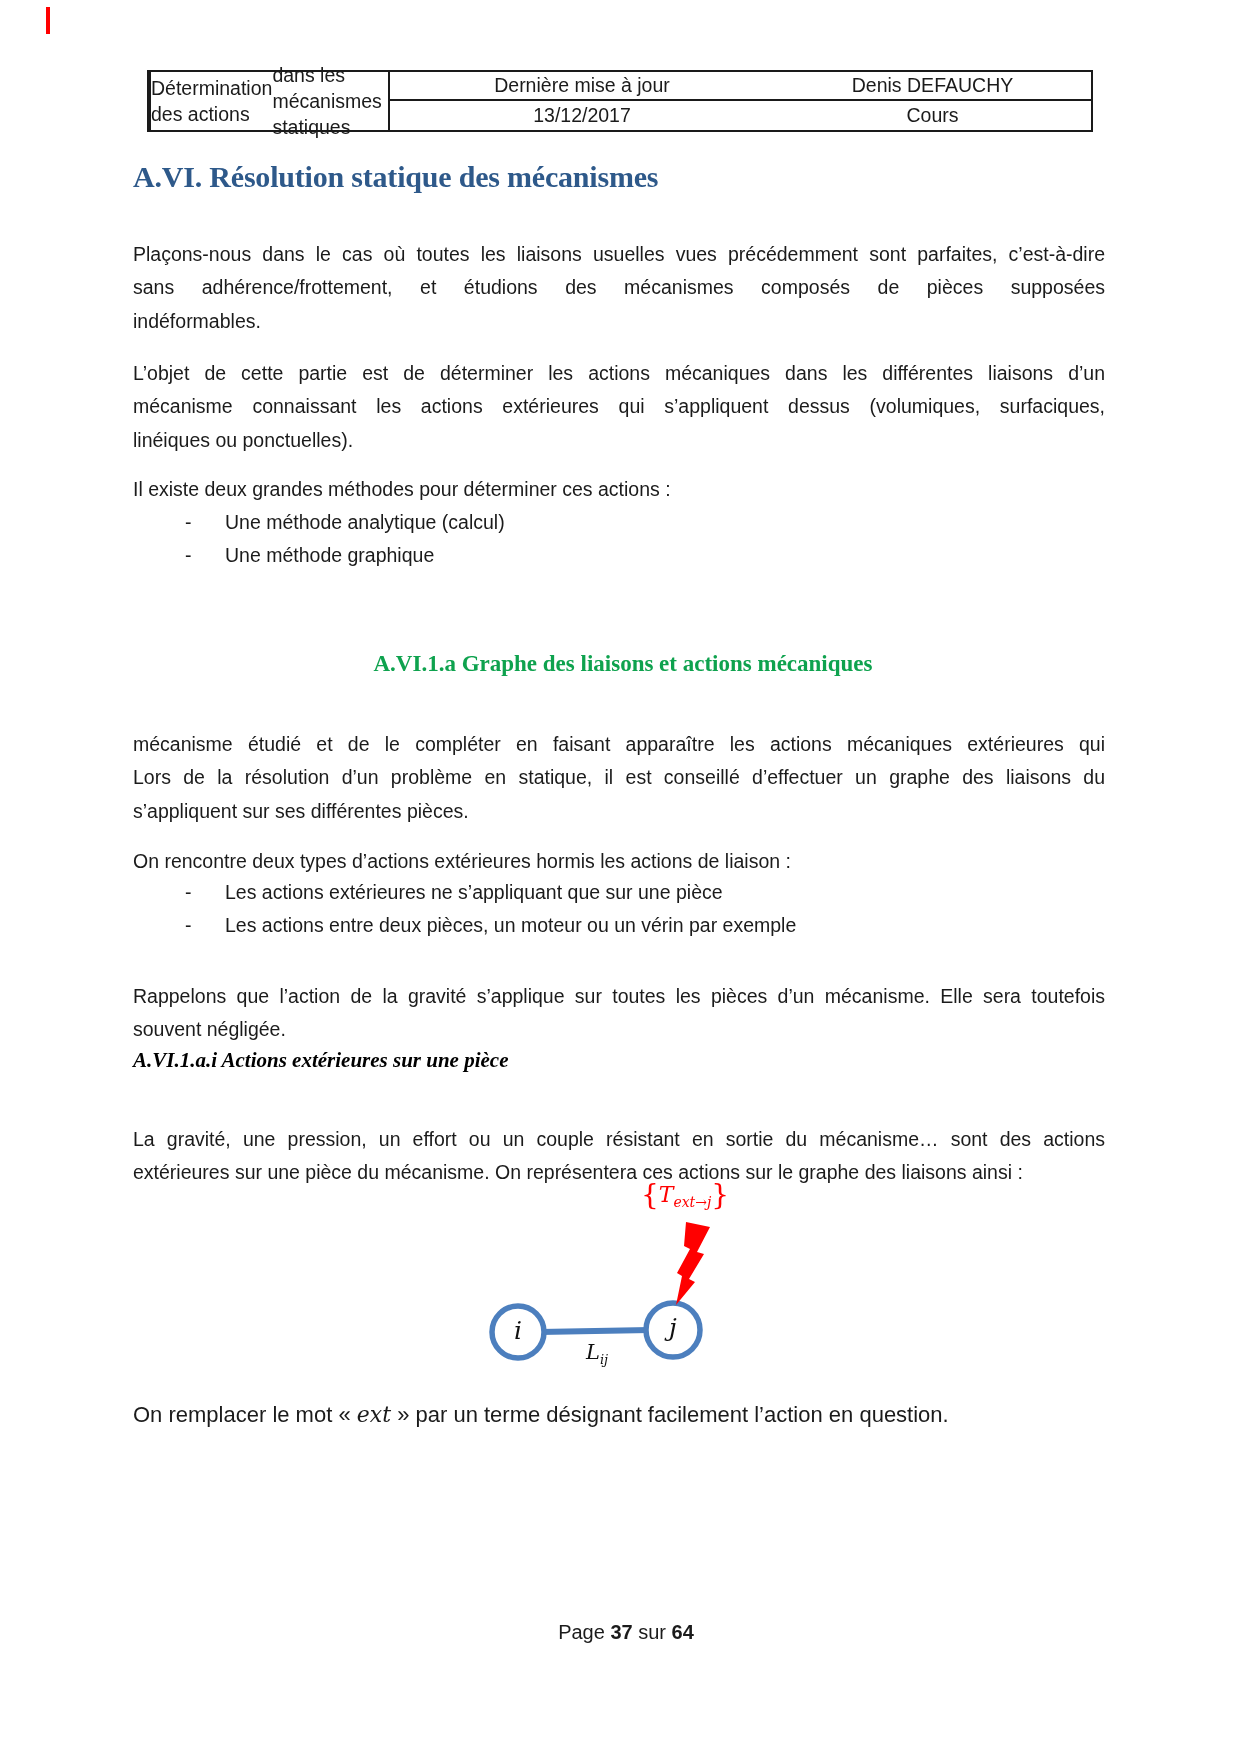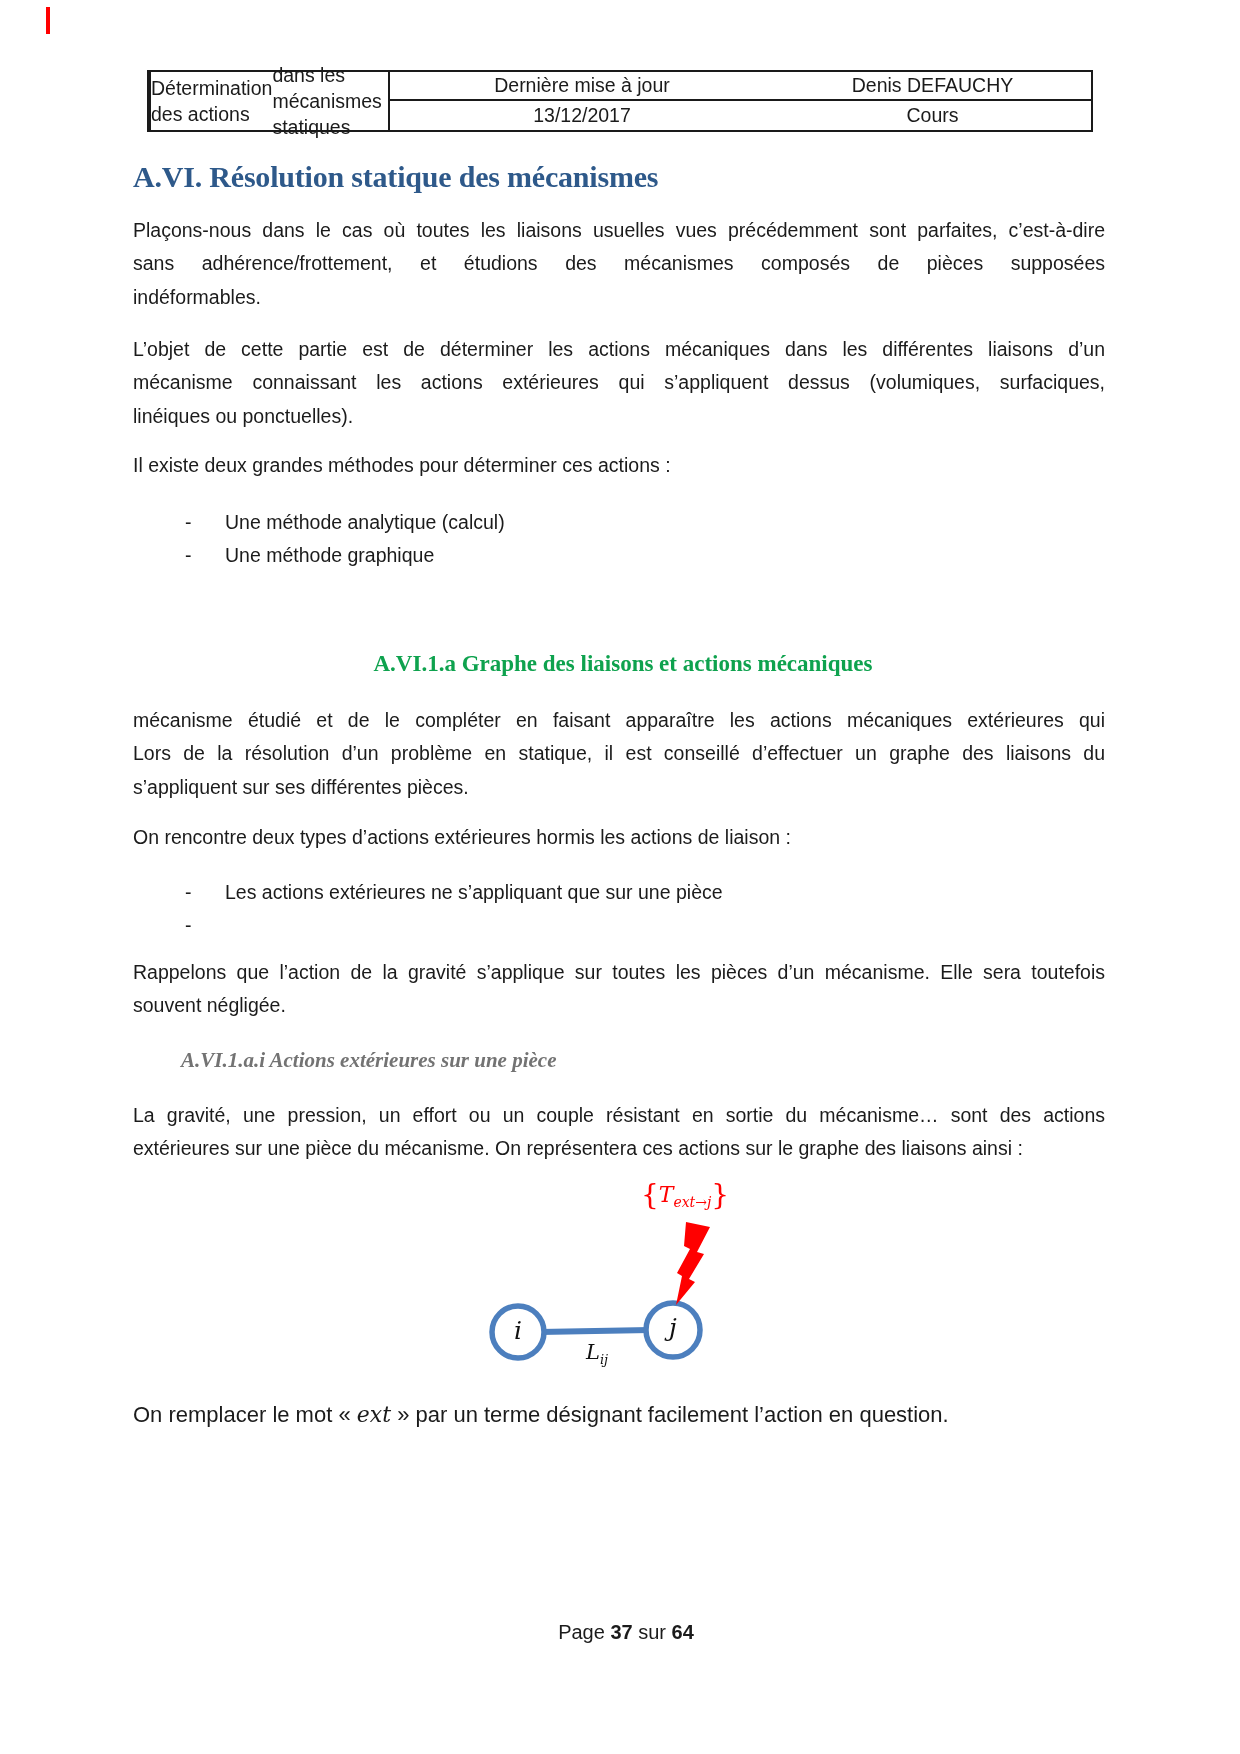"Plaçons-nous dans le cas où" .para { margin-top: none -> 24px }
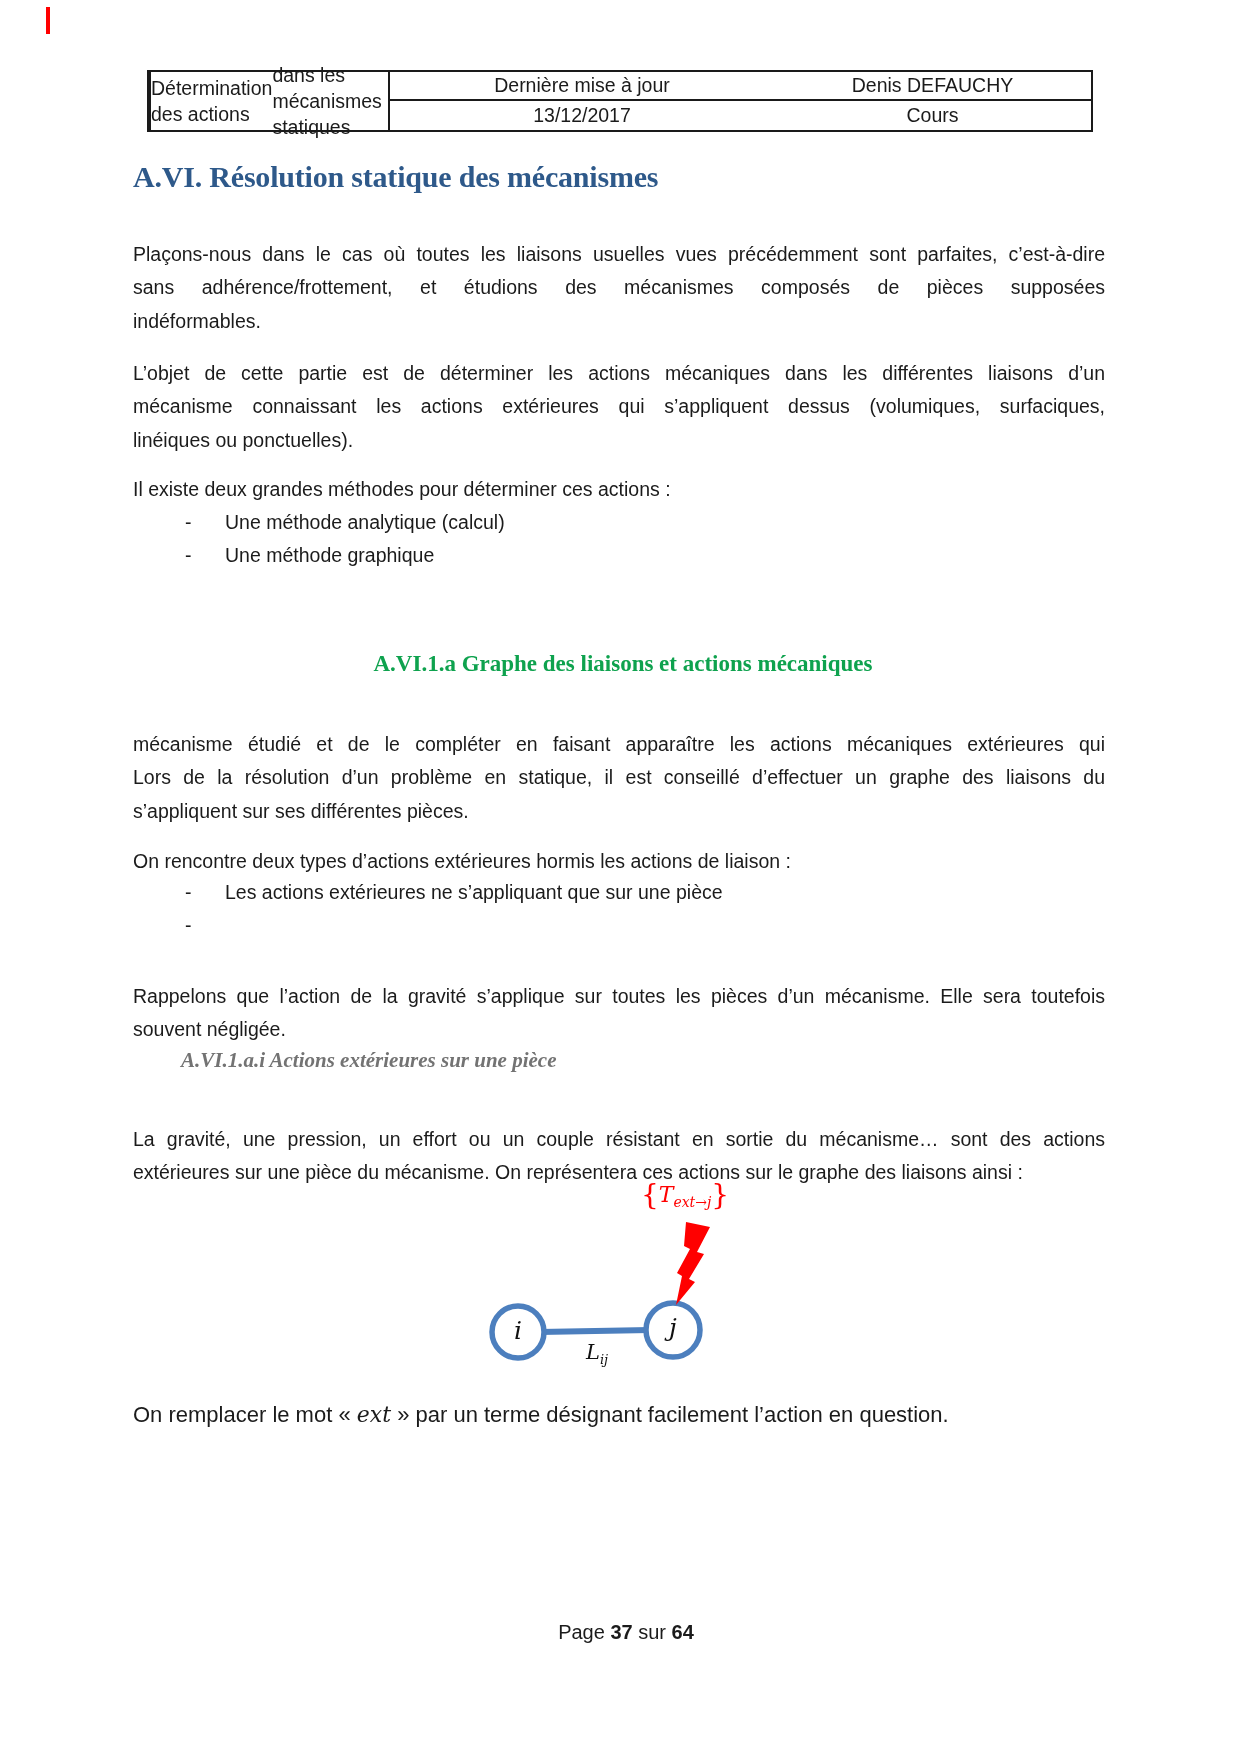"Les actions entre deux pièces," span { html: none -> <span>Les actions entre deux pièces, un moteur ou un vérin par exemple</span> }
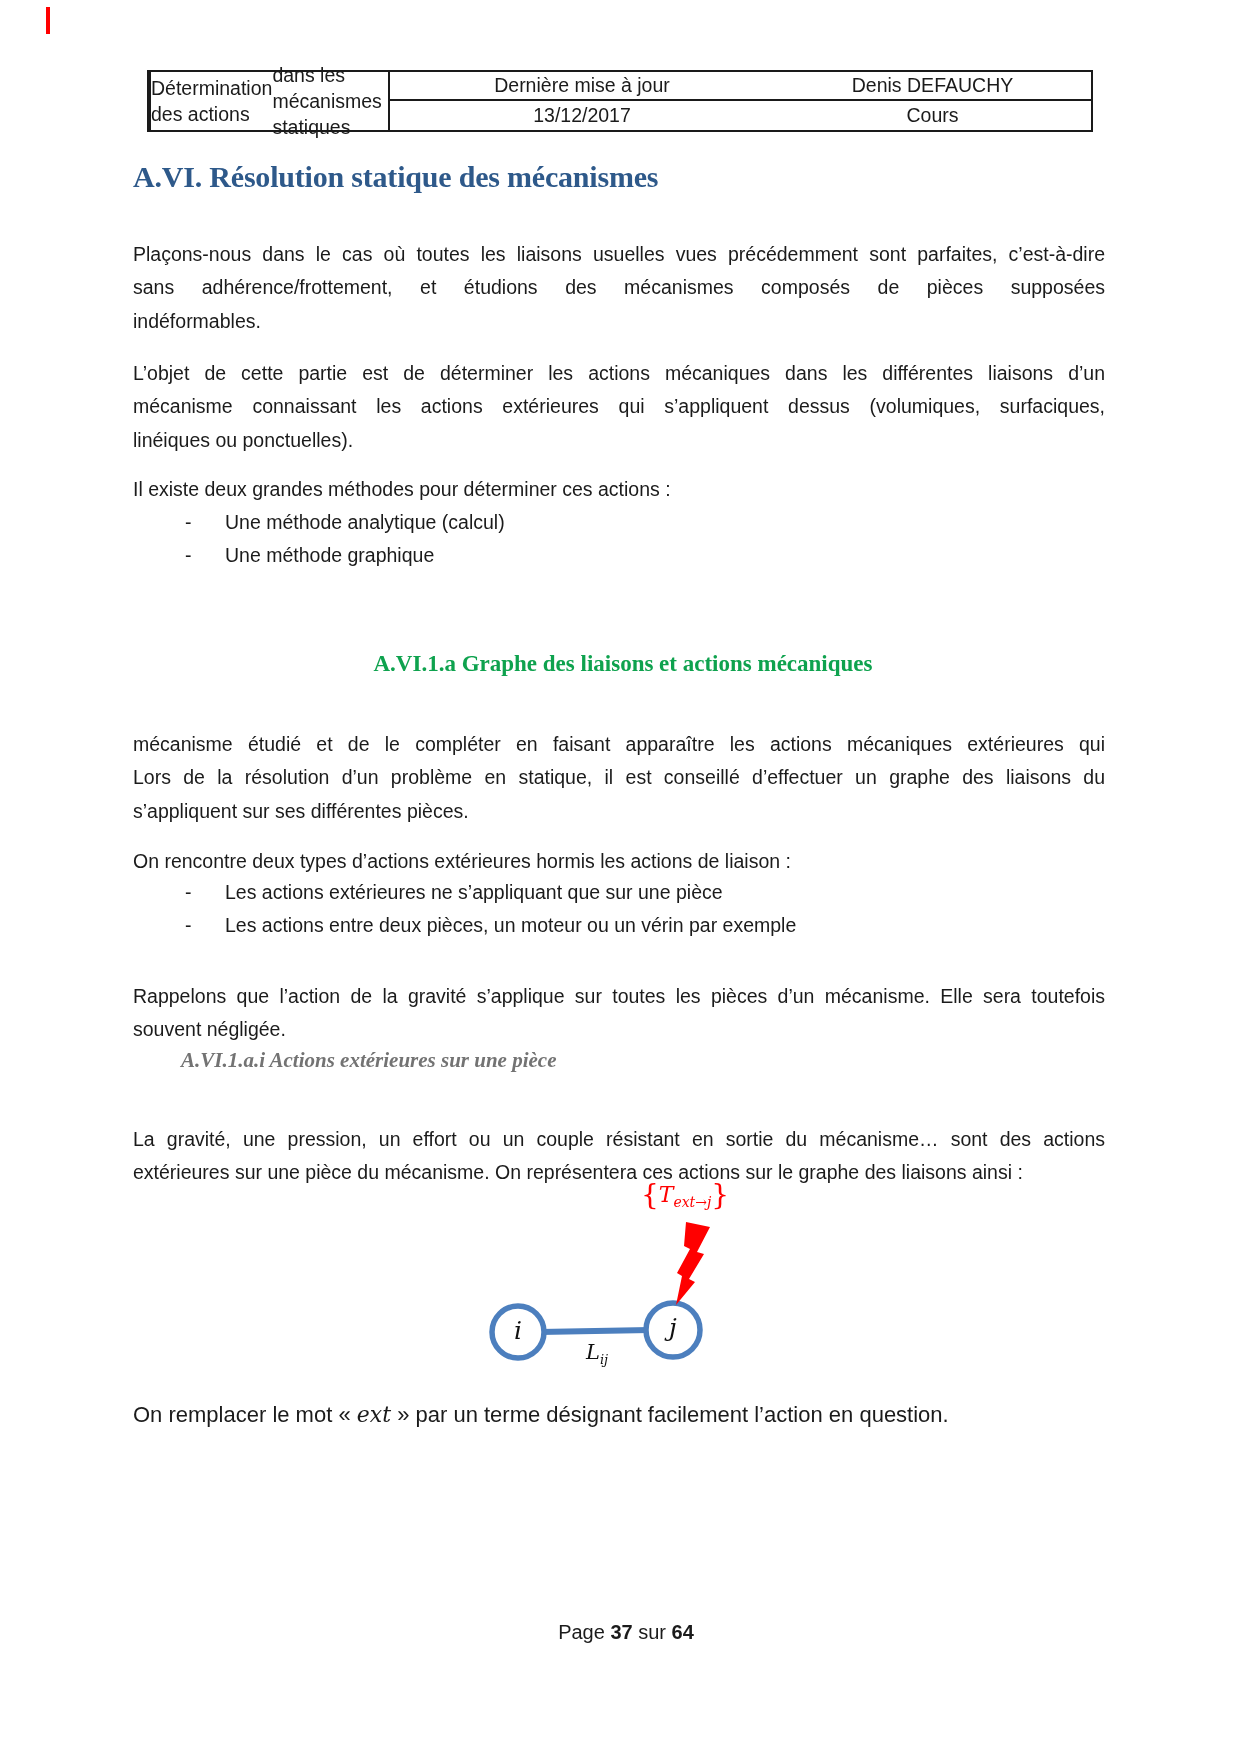"A.VI.1.a.i Actions extérieures sur une" div.abs { color: #737373 -> #000000; margin-left: 48px -> none }
